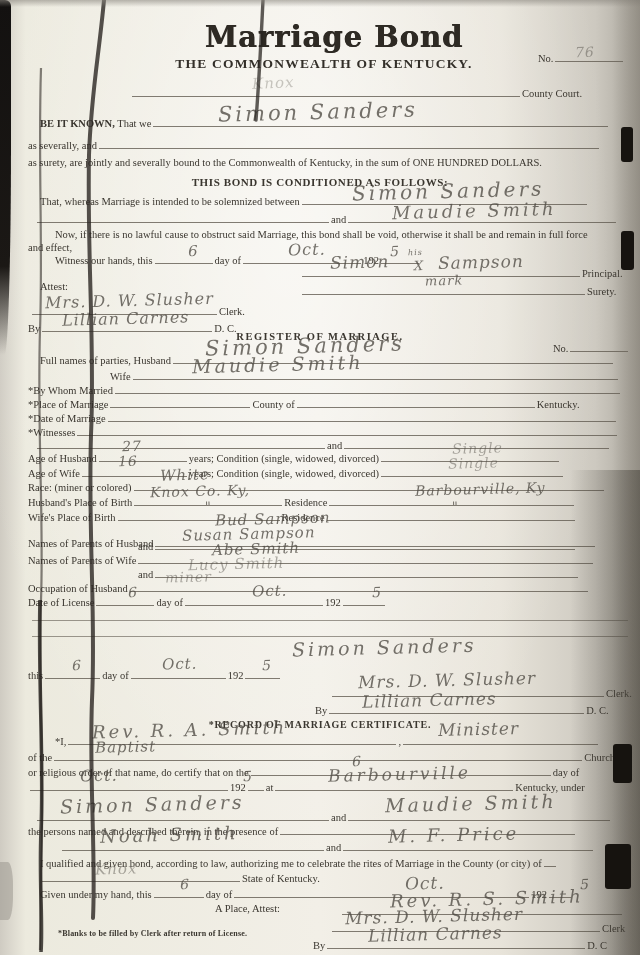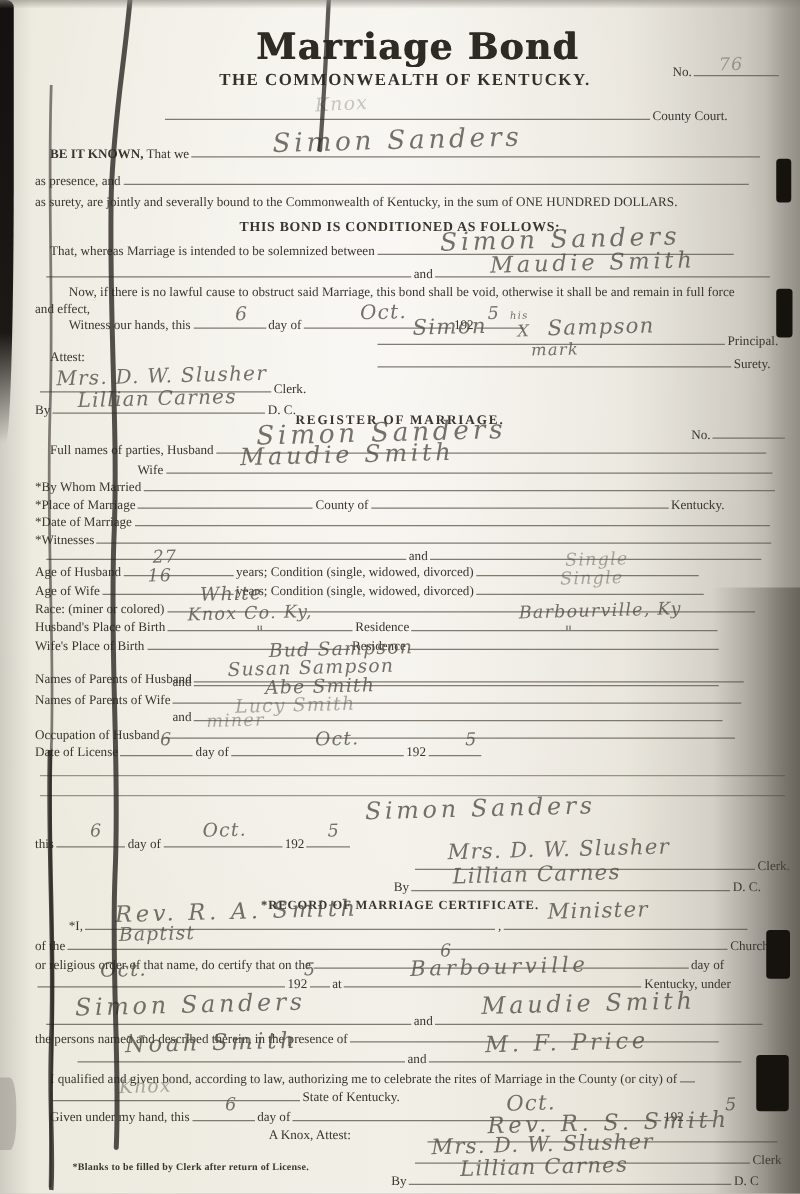"as presence, and" span { text: presence -> severally }
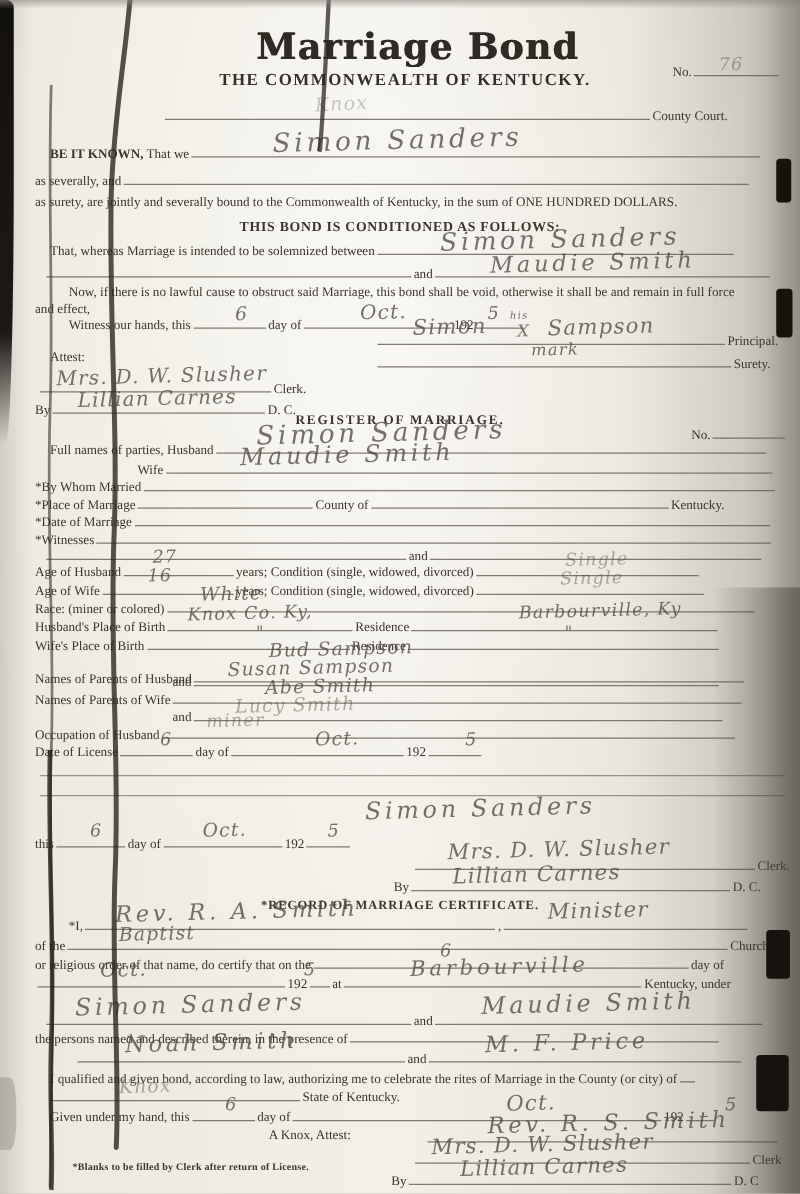"A Knox, Attest:" div.l { text: Knox -> Place }
